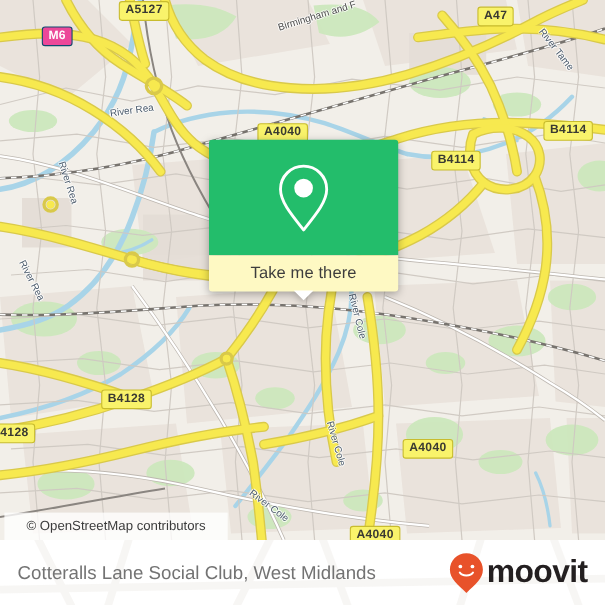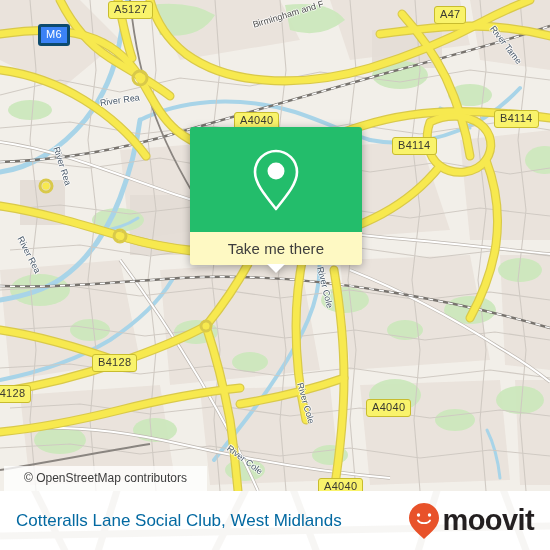"A5127" .shield { font-weight: normal -> bold }
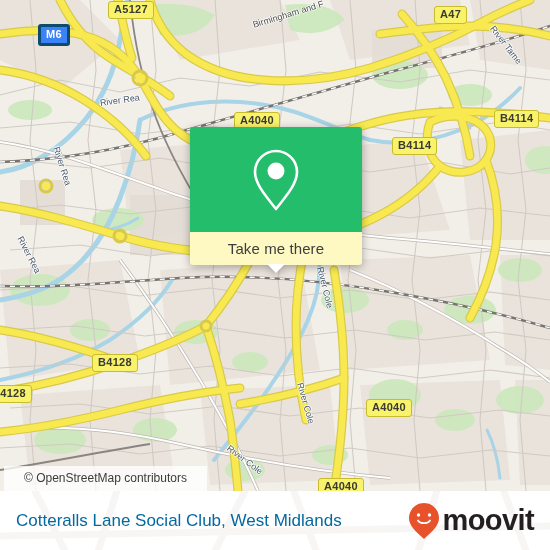"M6" .shield.motorway { background: #3b82f6 -> #ec4899; border: 3px solid #0c4a6e -> 1px solid #0c4a6e }
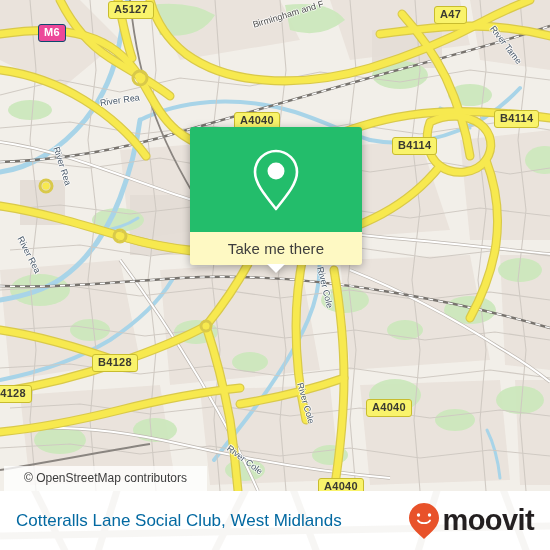"Cotteralls Lane Social Club, West" .place-name { color: #0369a1 -> #737373 }
